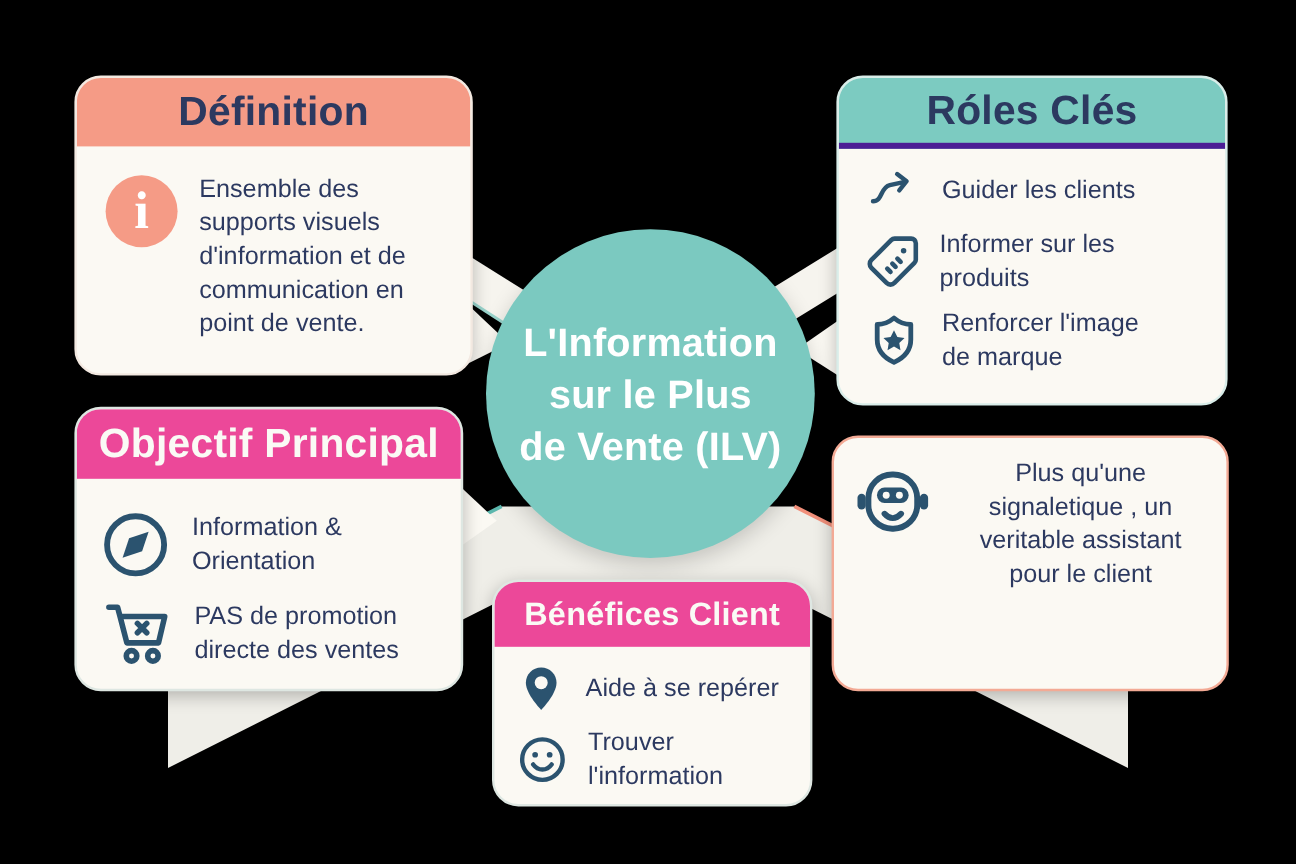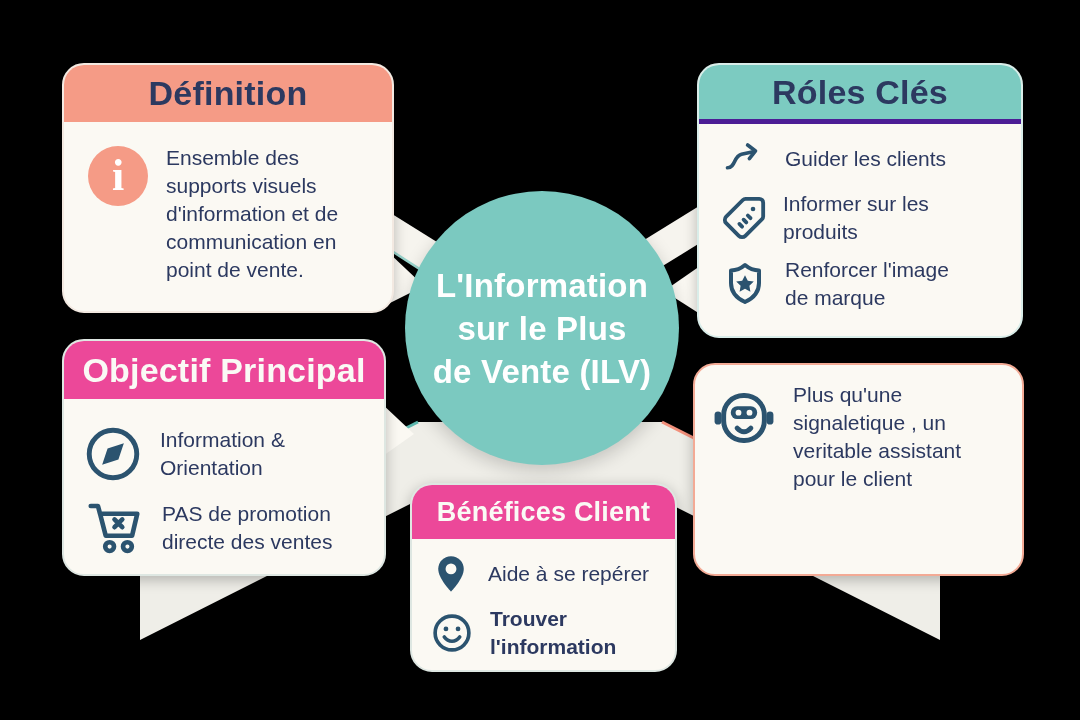"Plus qu'une signaletique , un" #card-concept .card-body { text-align: none -> center }
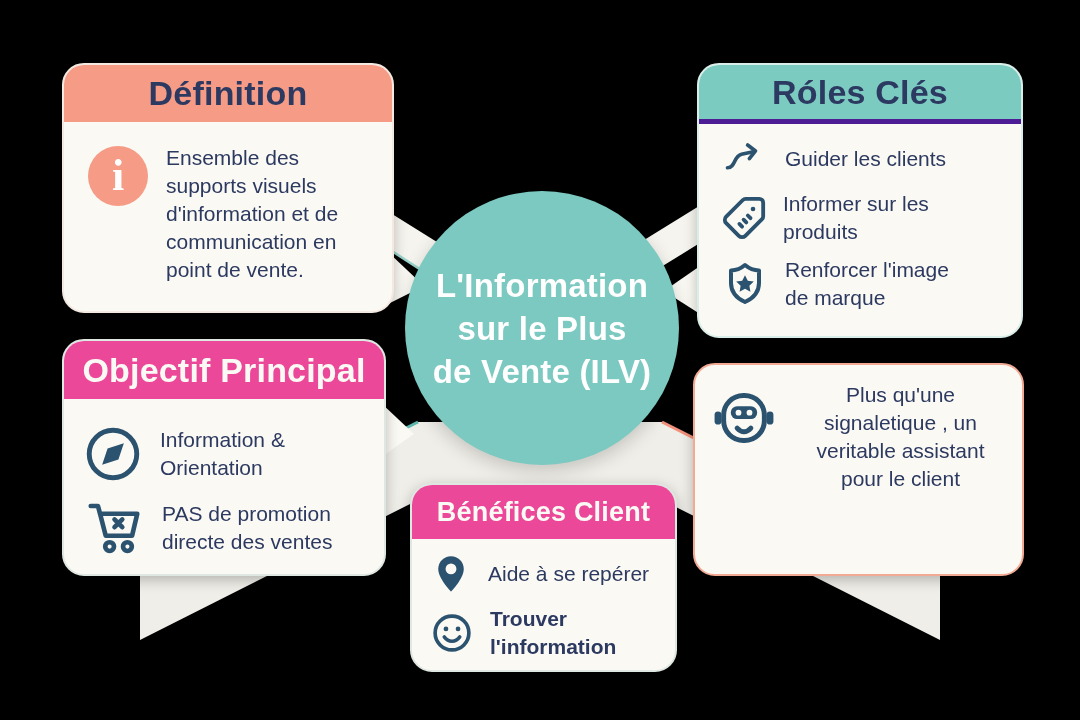"Trouver l'information" .w150 { font-weight: bold -> none }
